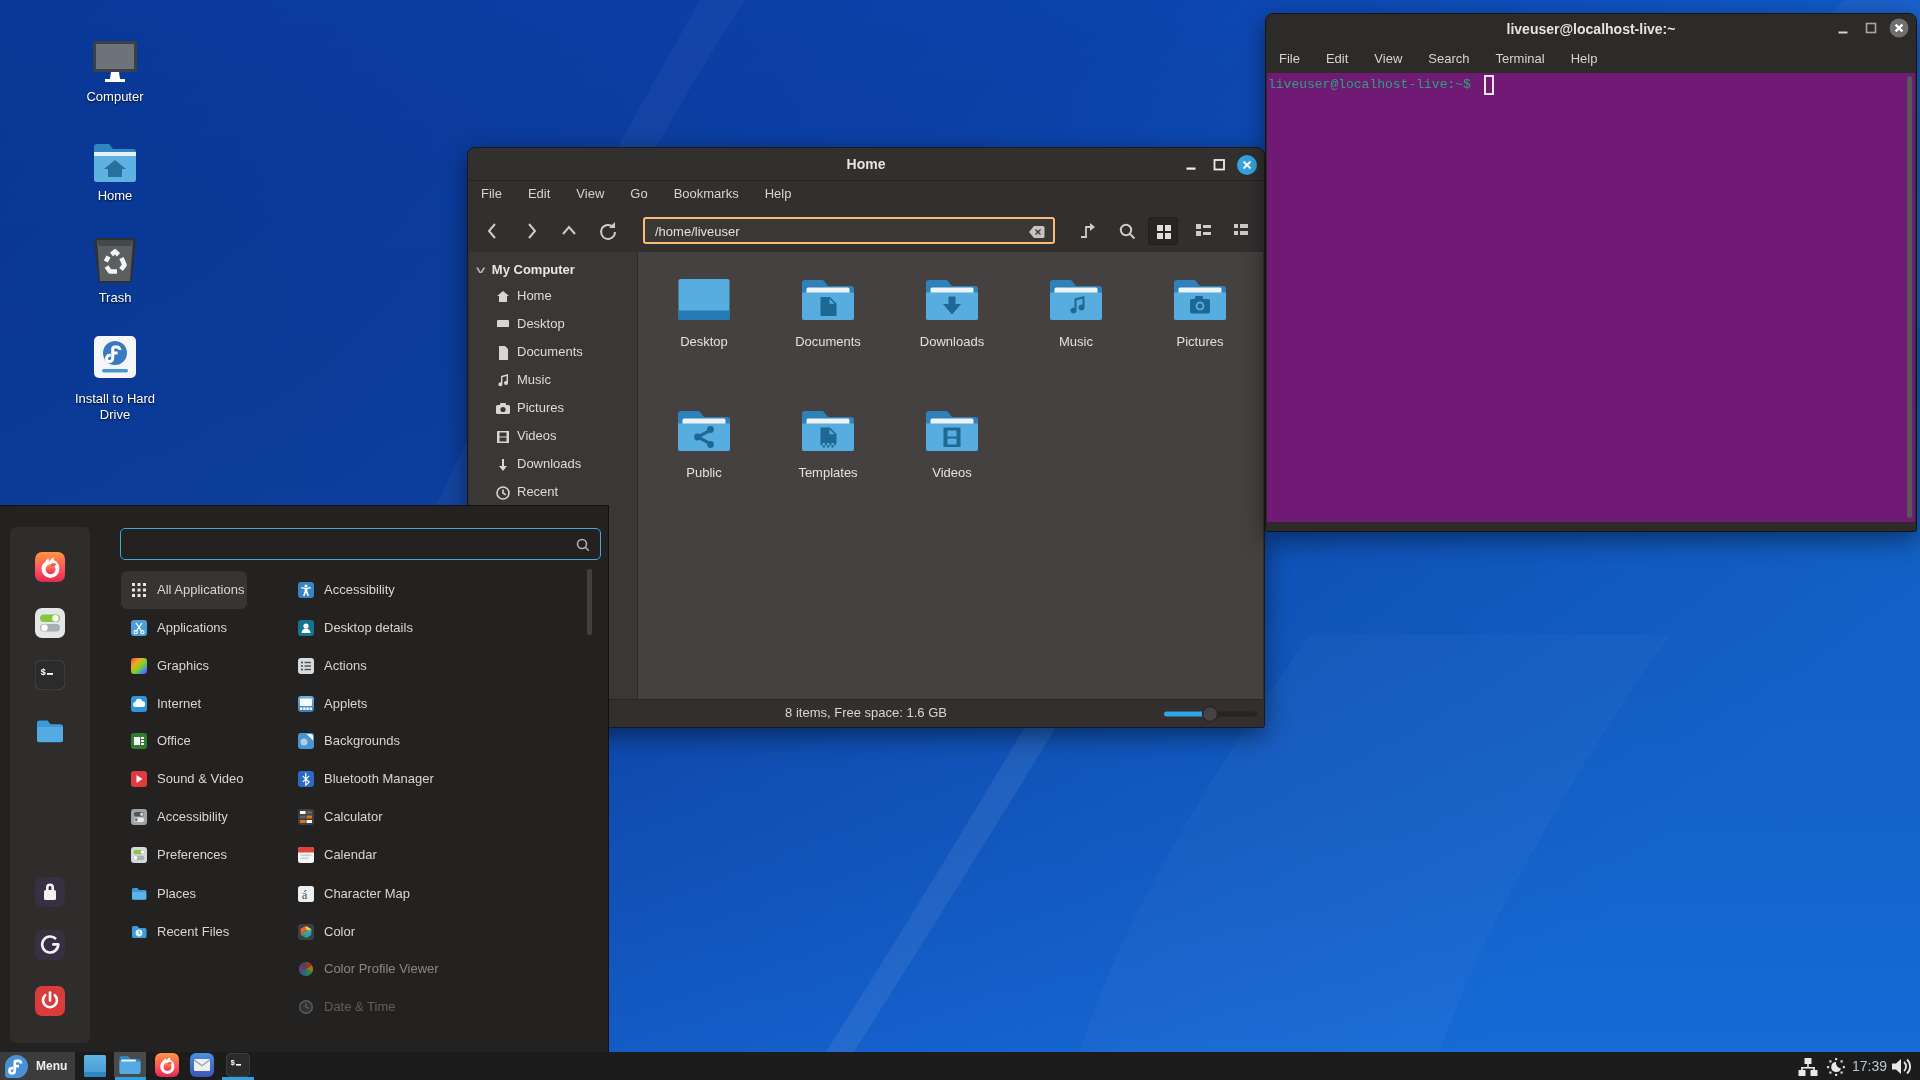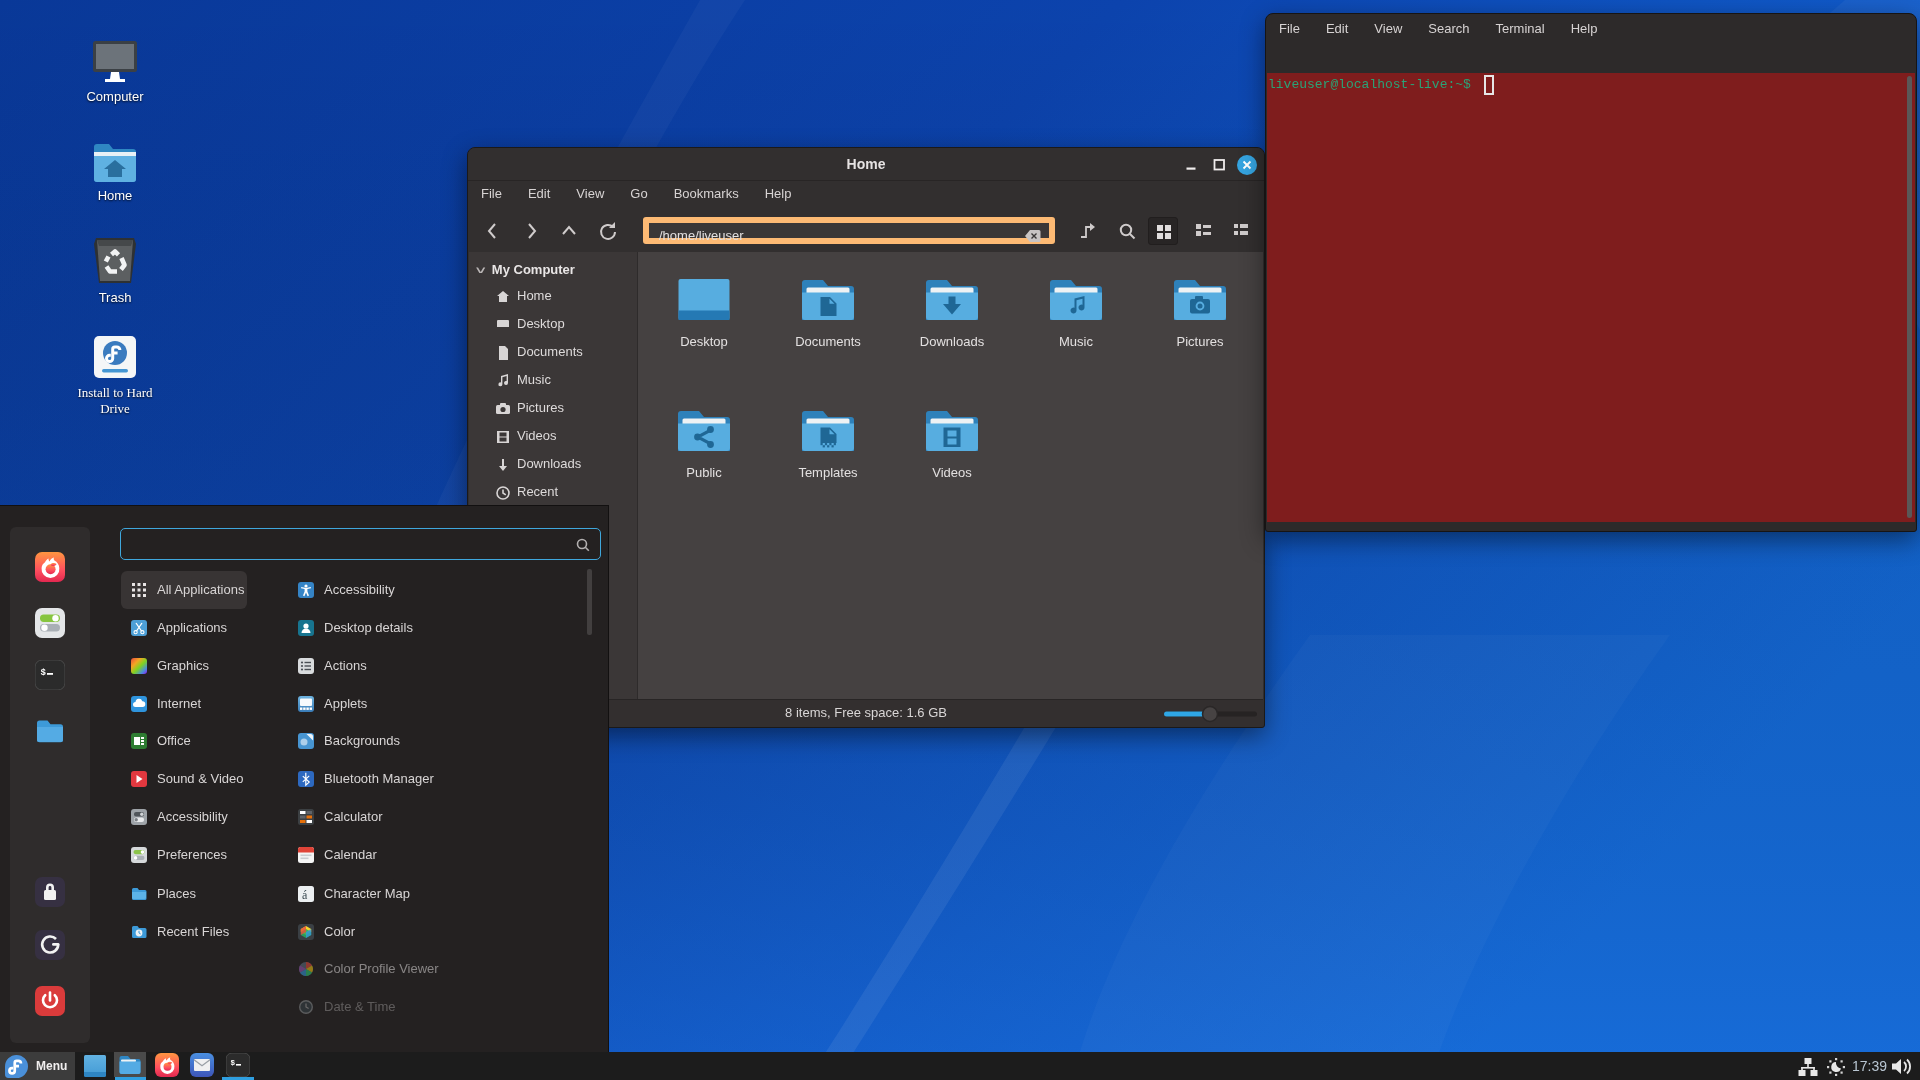"liveuser@localhost-live:~" div.titlebar { html: none -> <div> <div>liveuser@localhost-live:~</div> <div><svg> <rect></rect> </svg></div> <div><svg> <rect></rect> </svg></div> <div><svg> <circle></circle> <path></path> </svg></div> </div> }
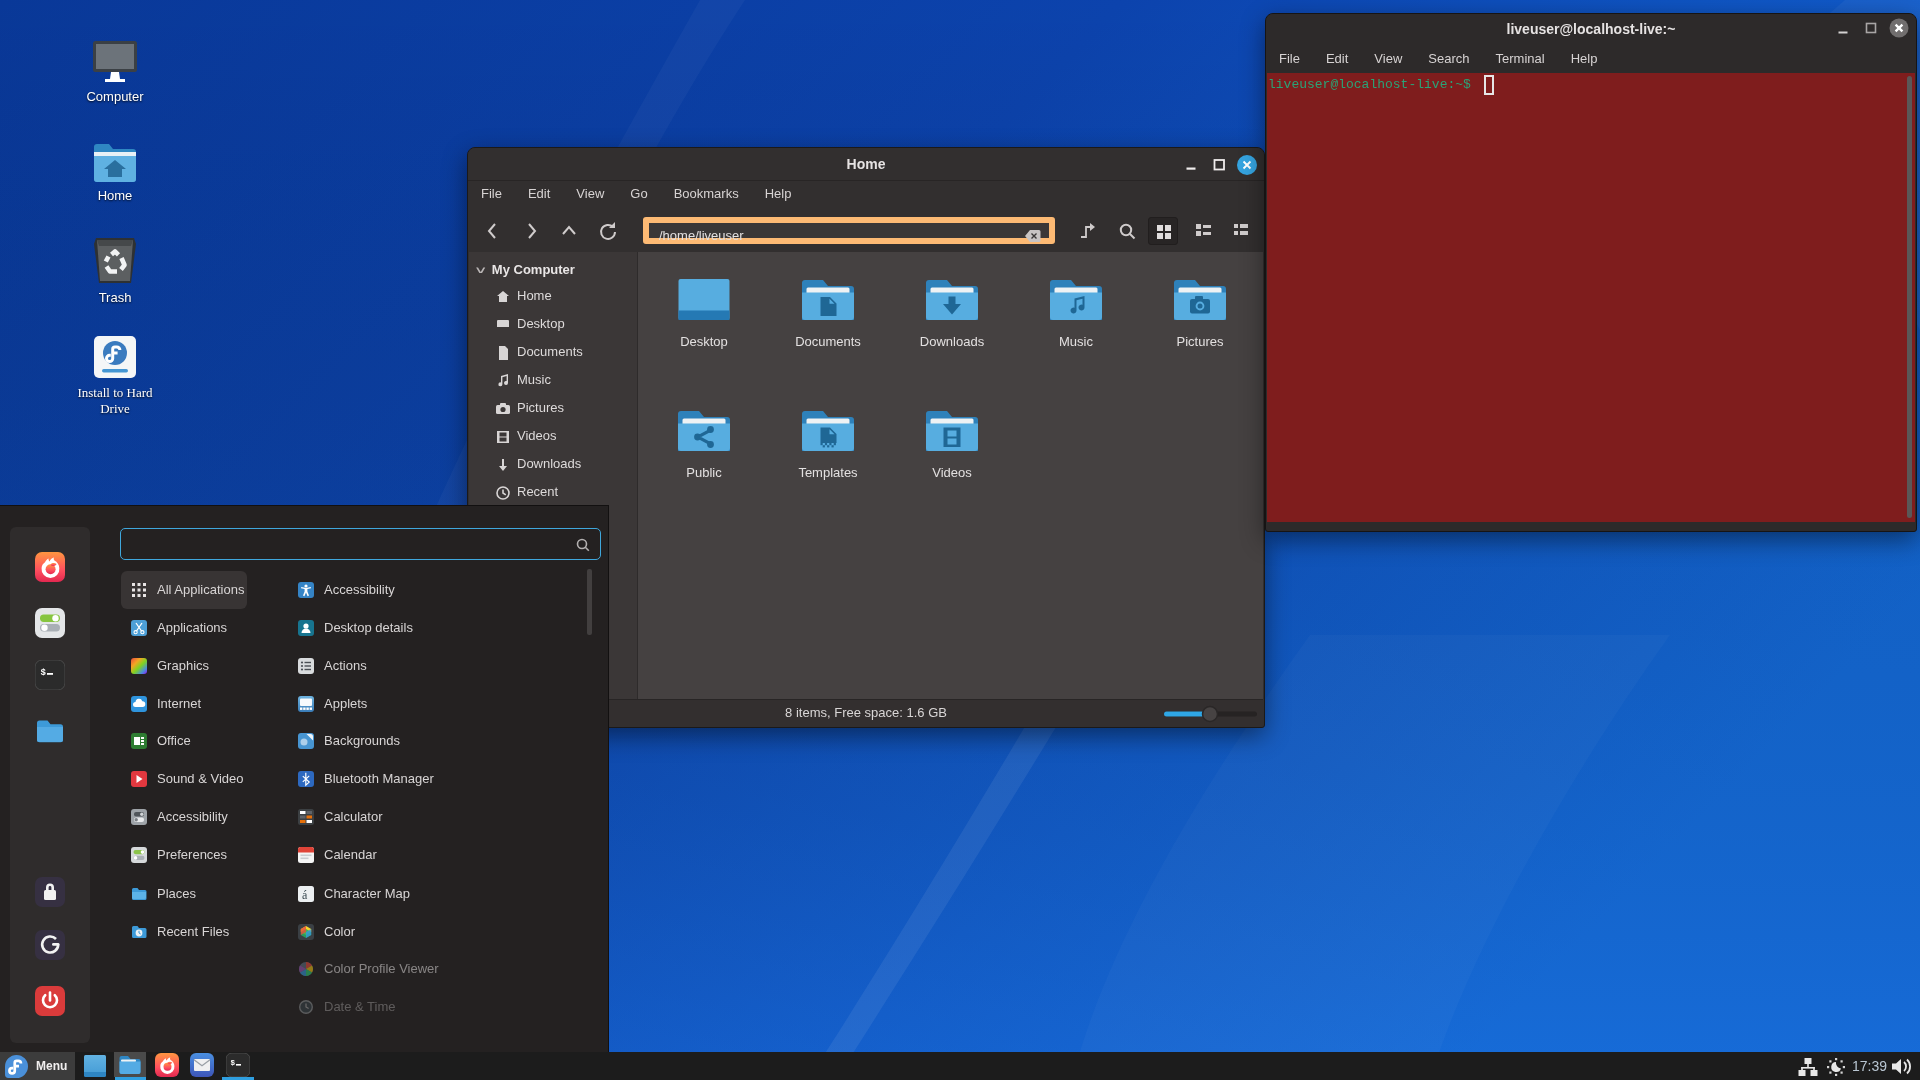"liveuser@localhost-live:~$" #term .black { background: #7f1d1d -> #701a75 }
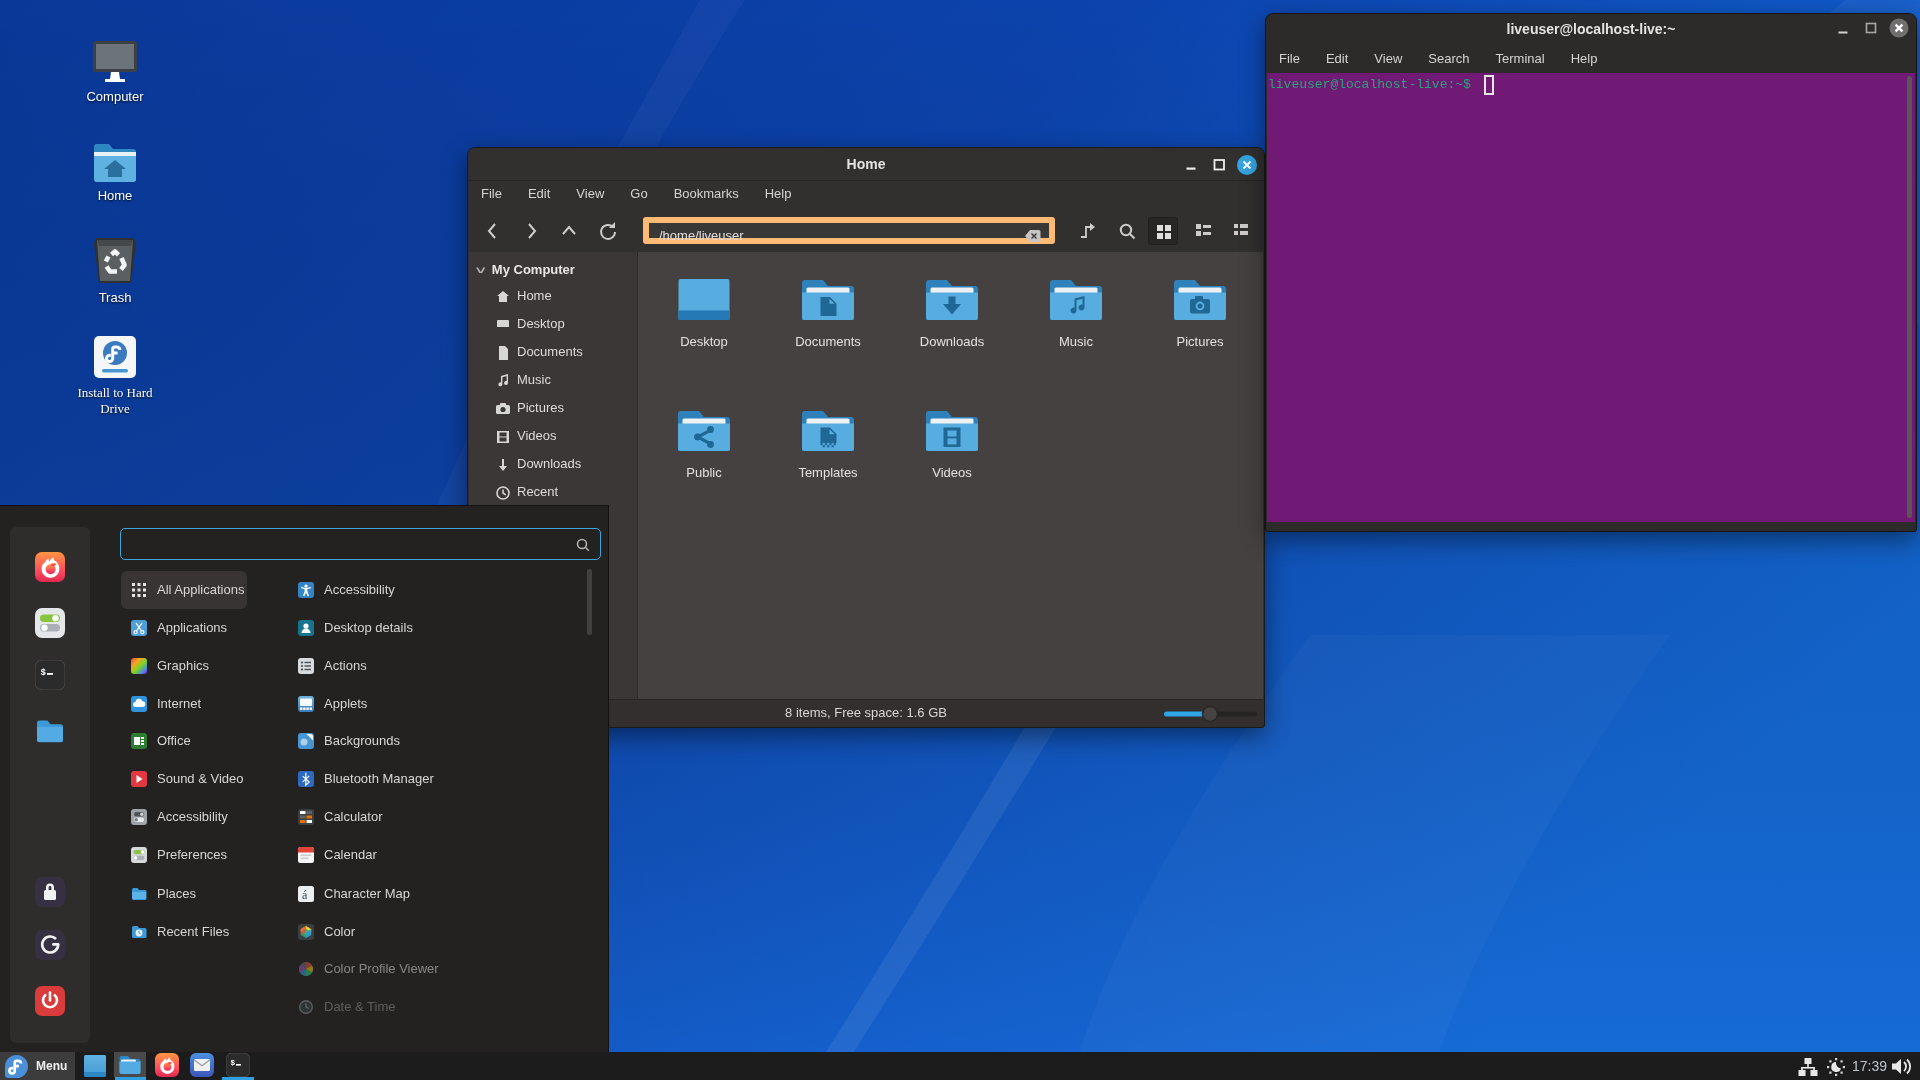"/home/liveuser" #pathbar { border: 6px solid #fdba74 -> 2px solid #fdba74 }
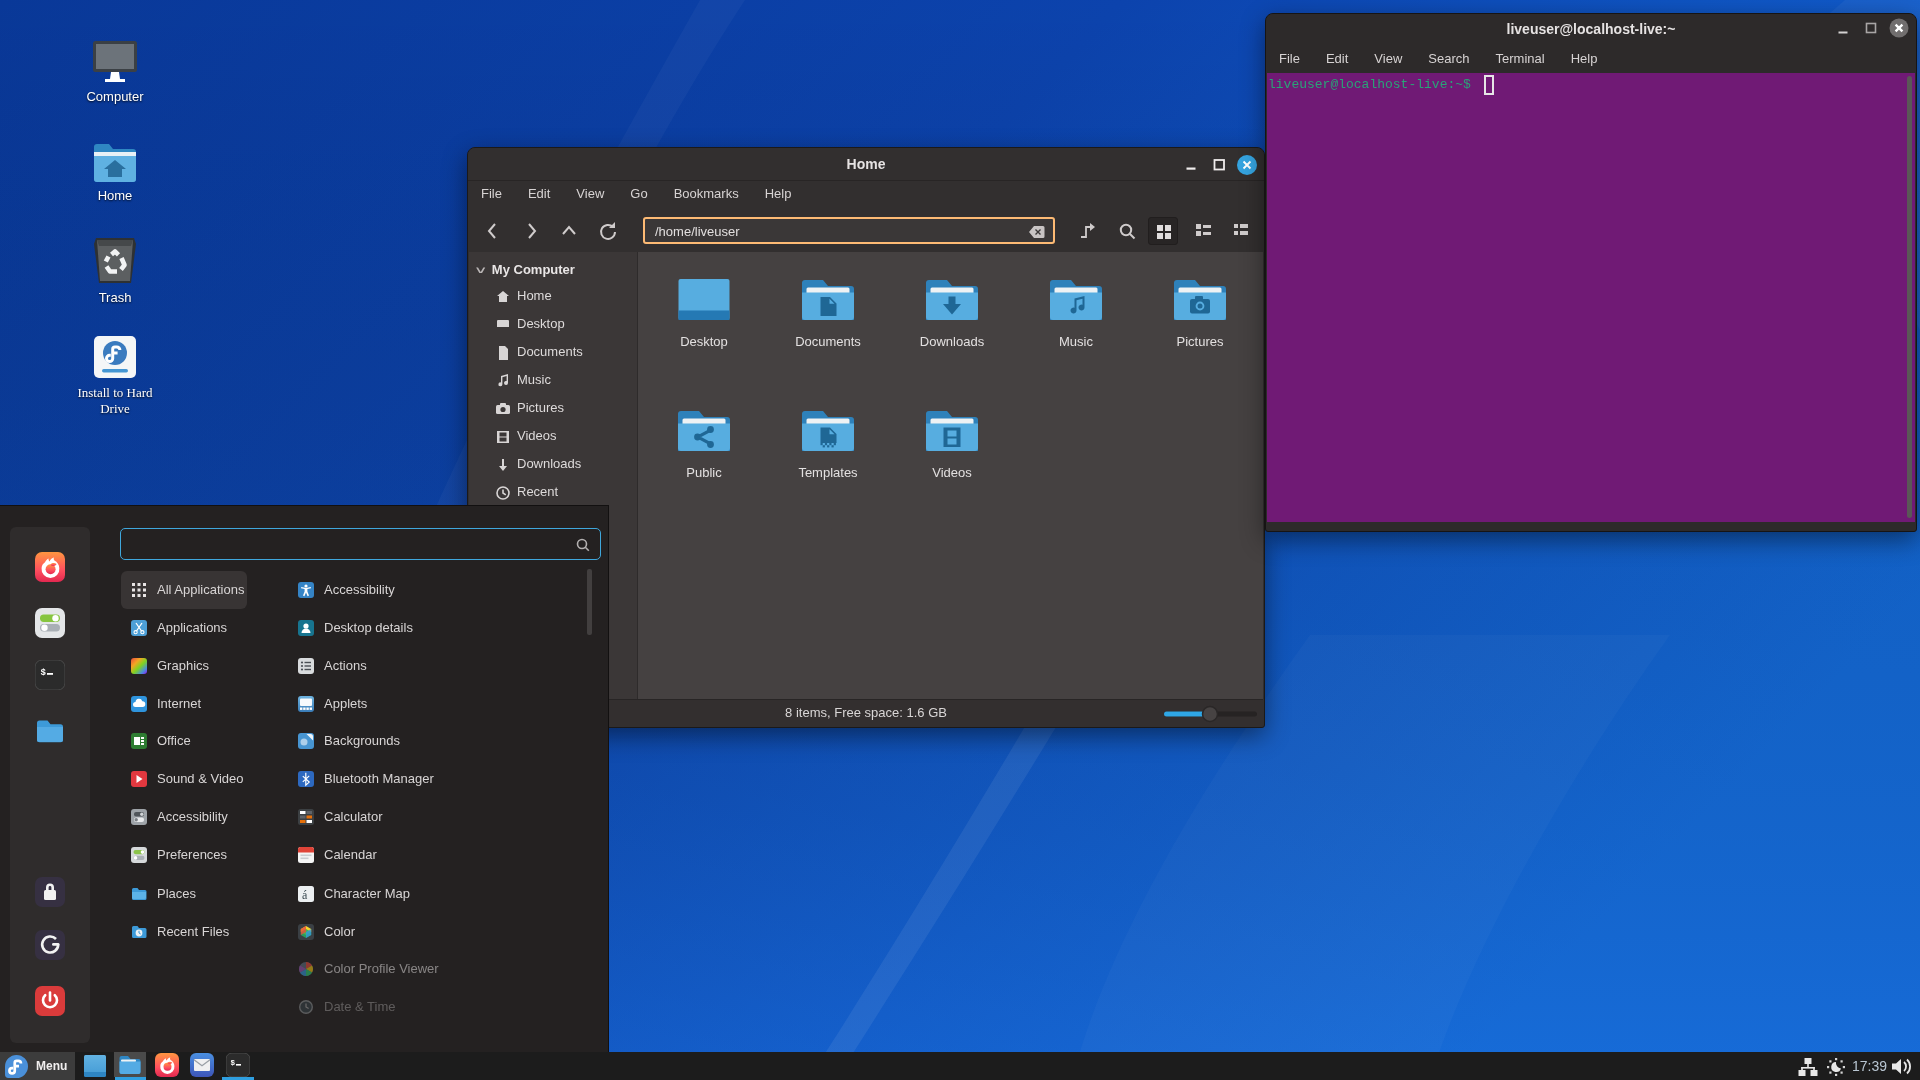"Install to Hard" div.lbl { font-family: Liberation Serif, serif -> none; margin-top: 4px -> 10px }
